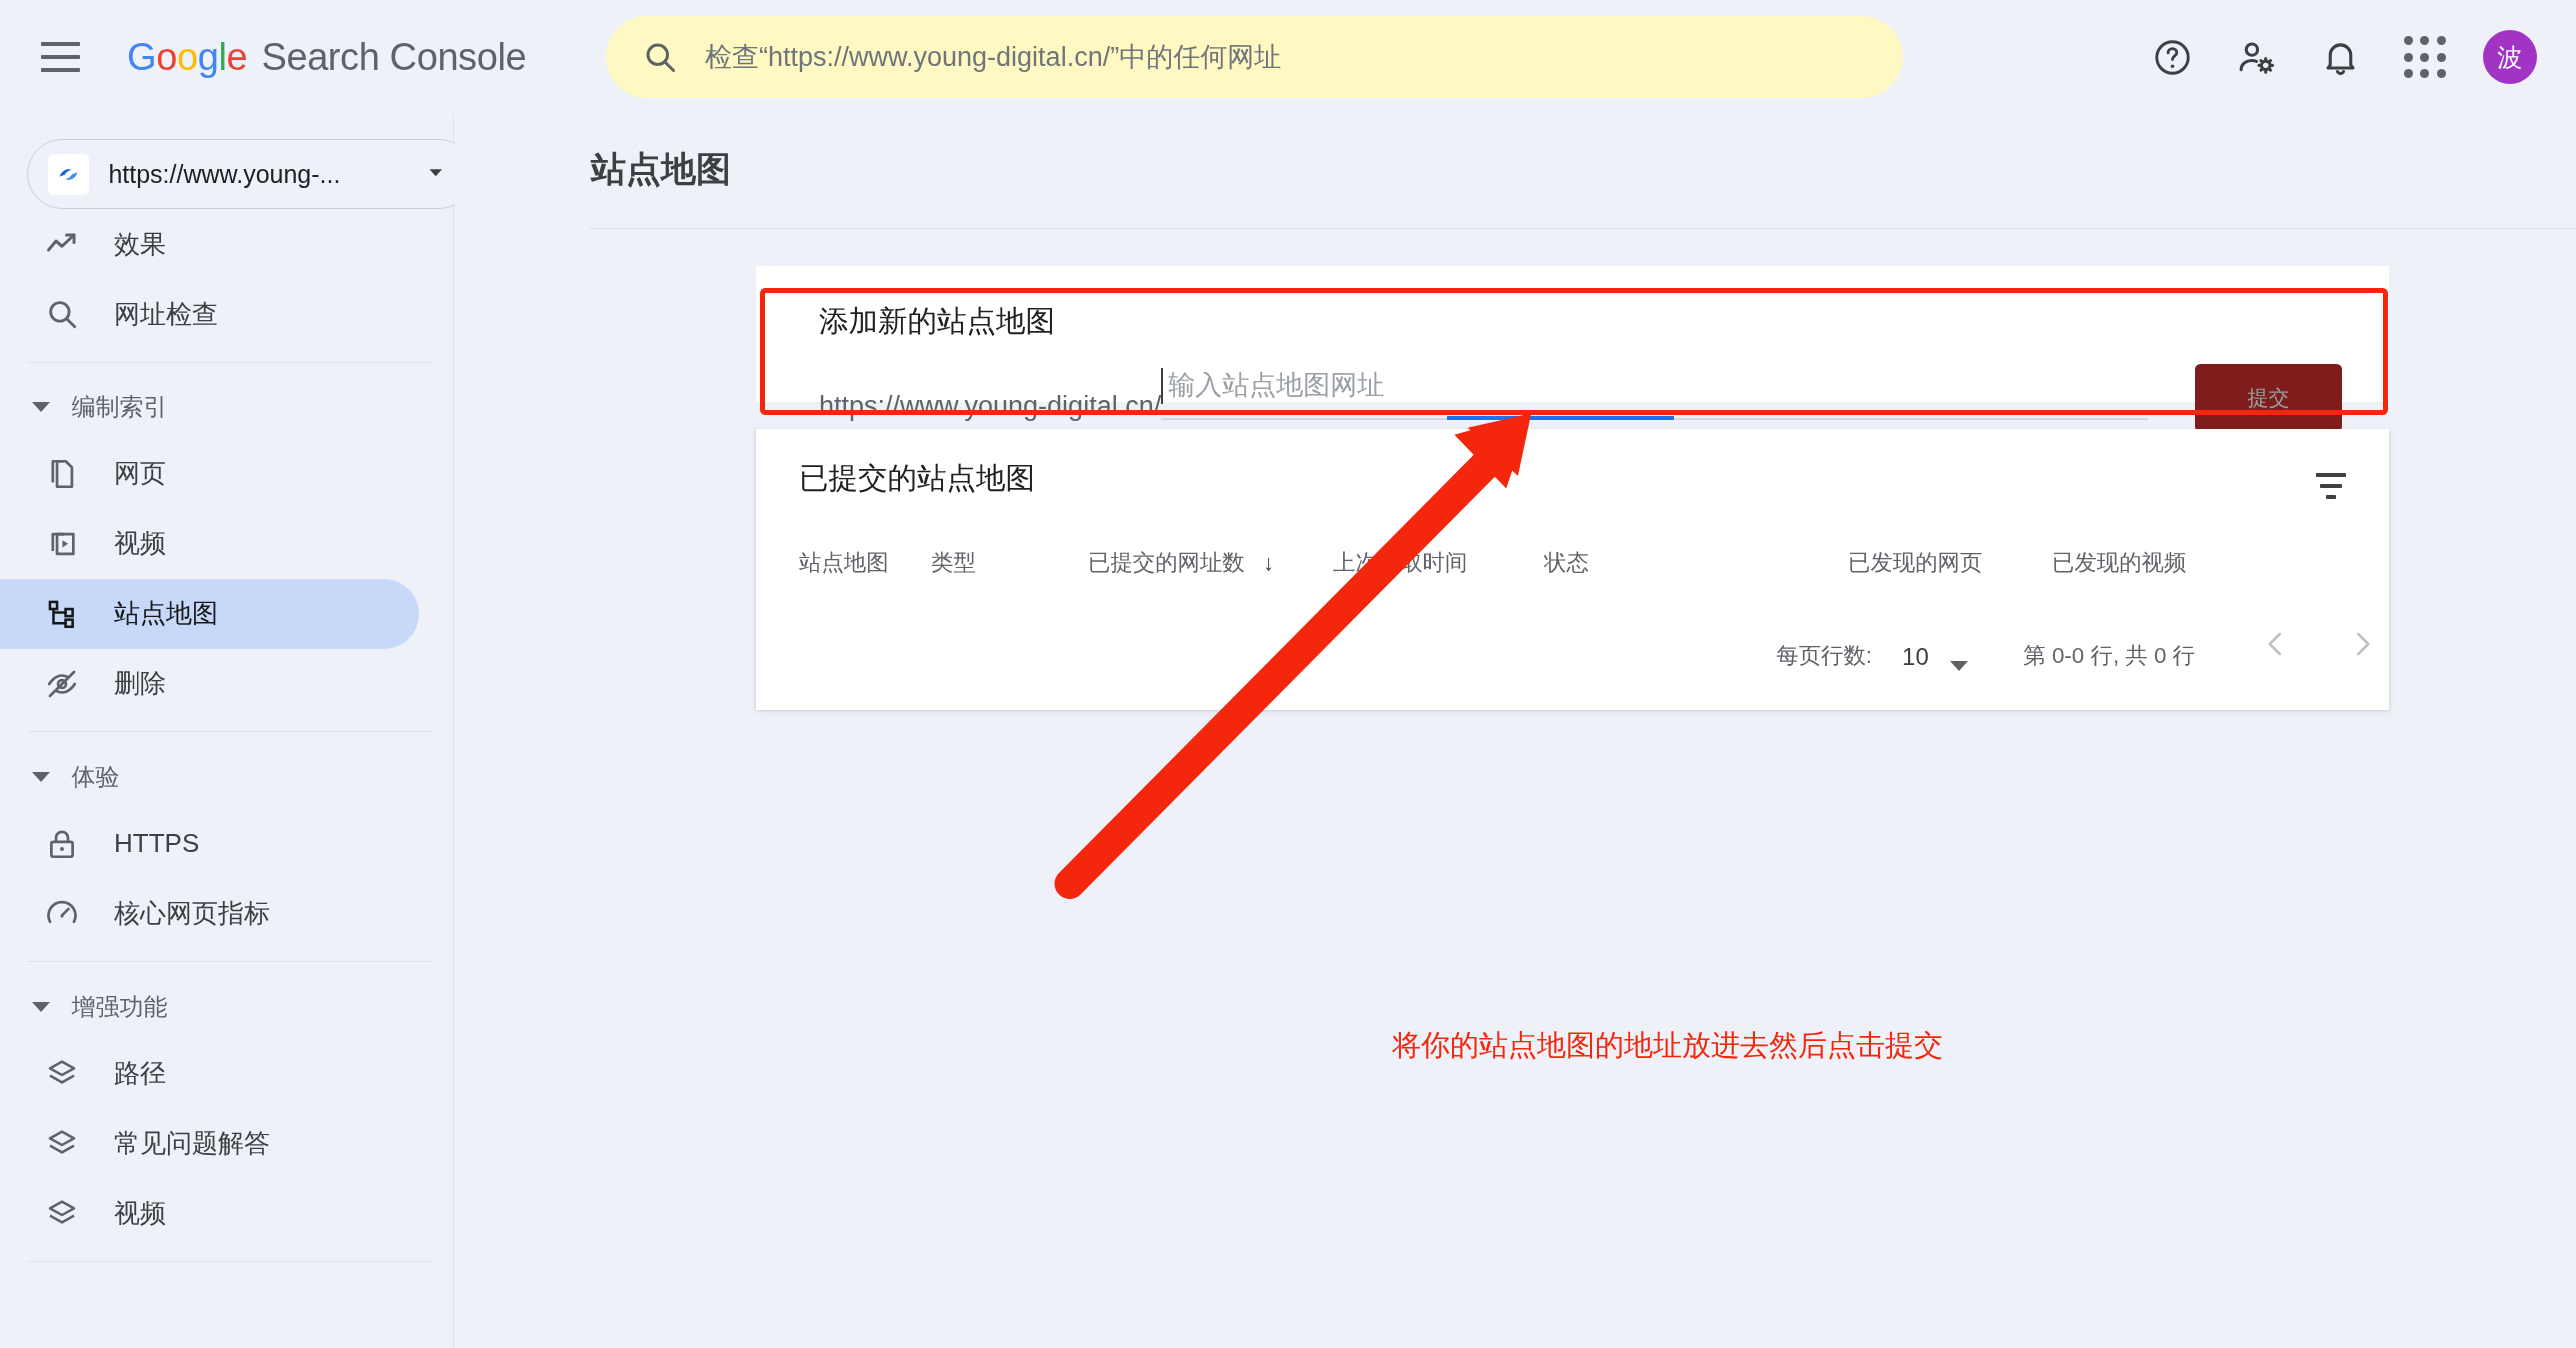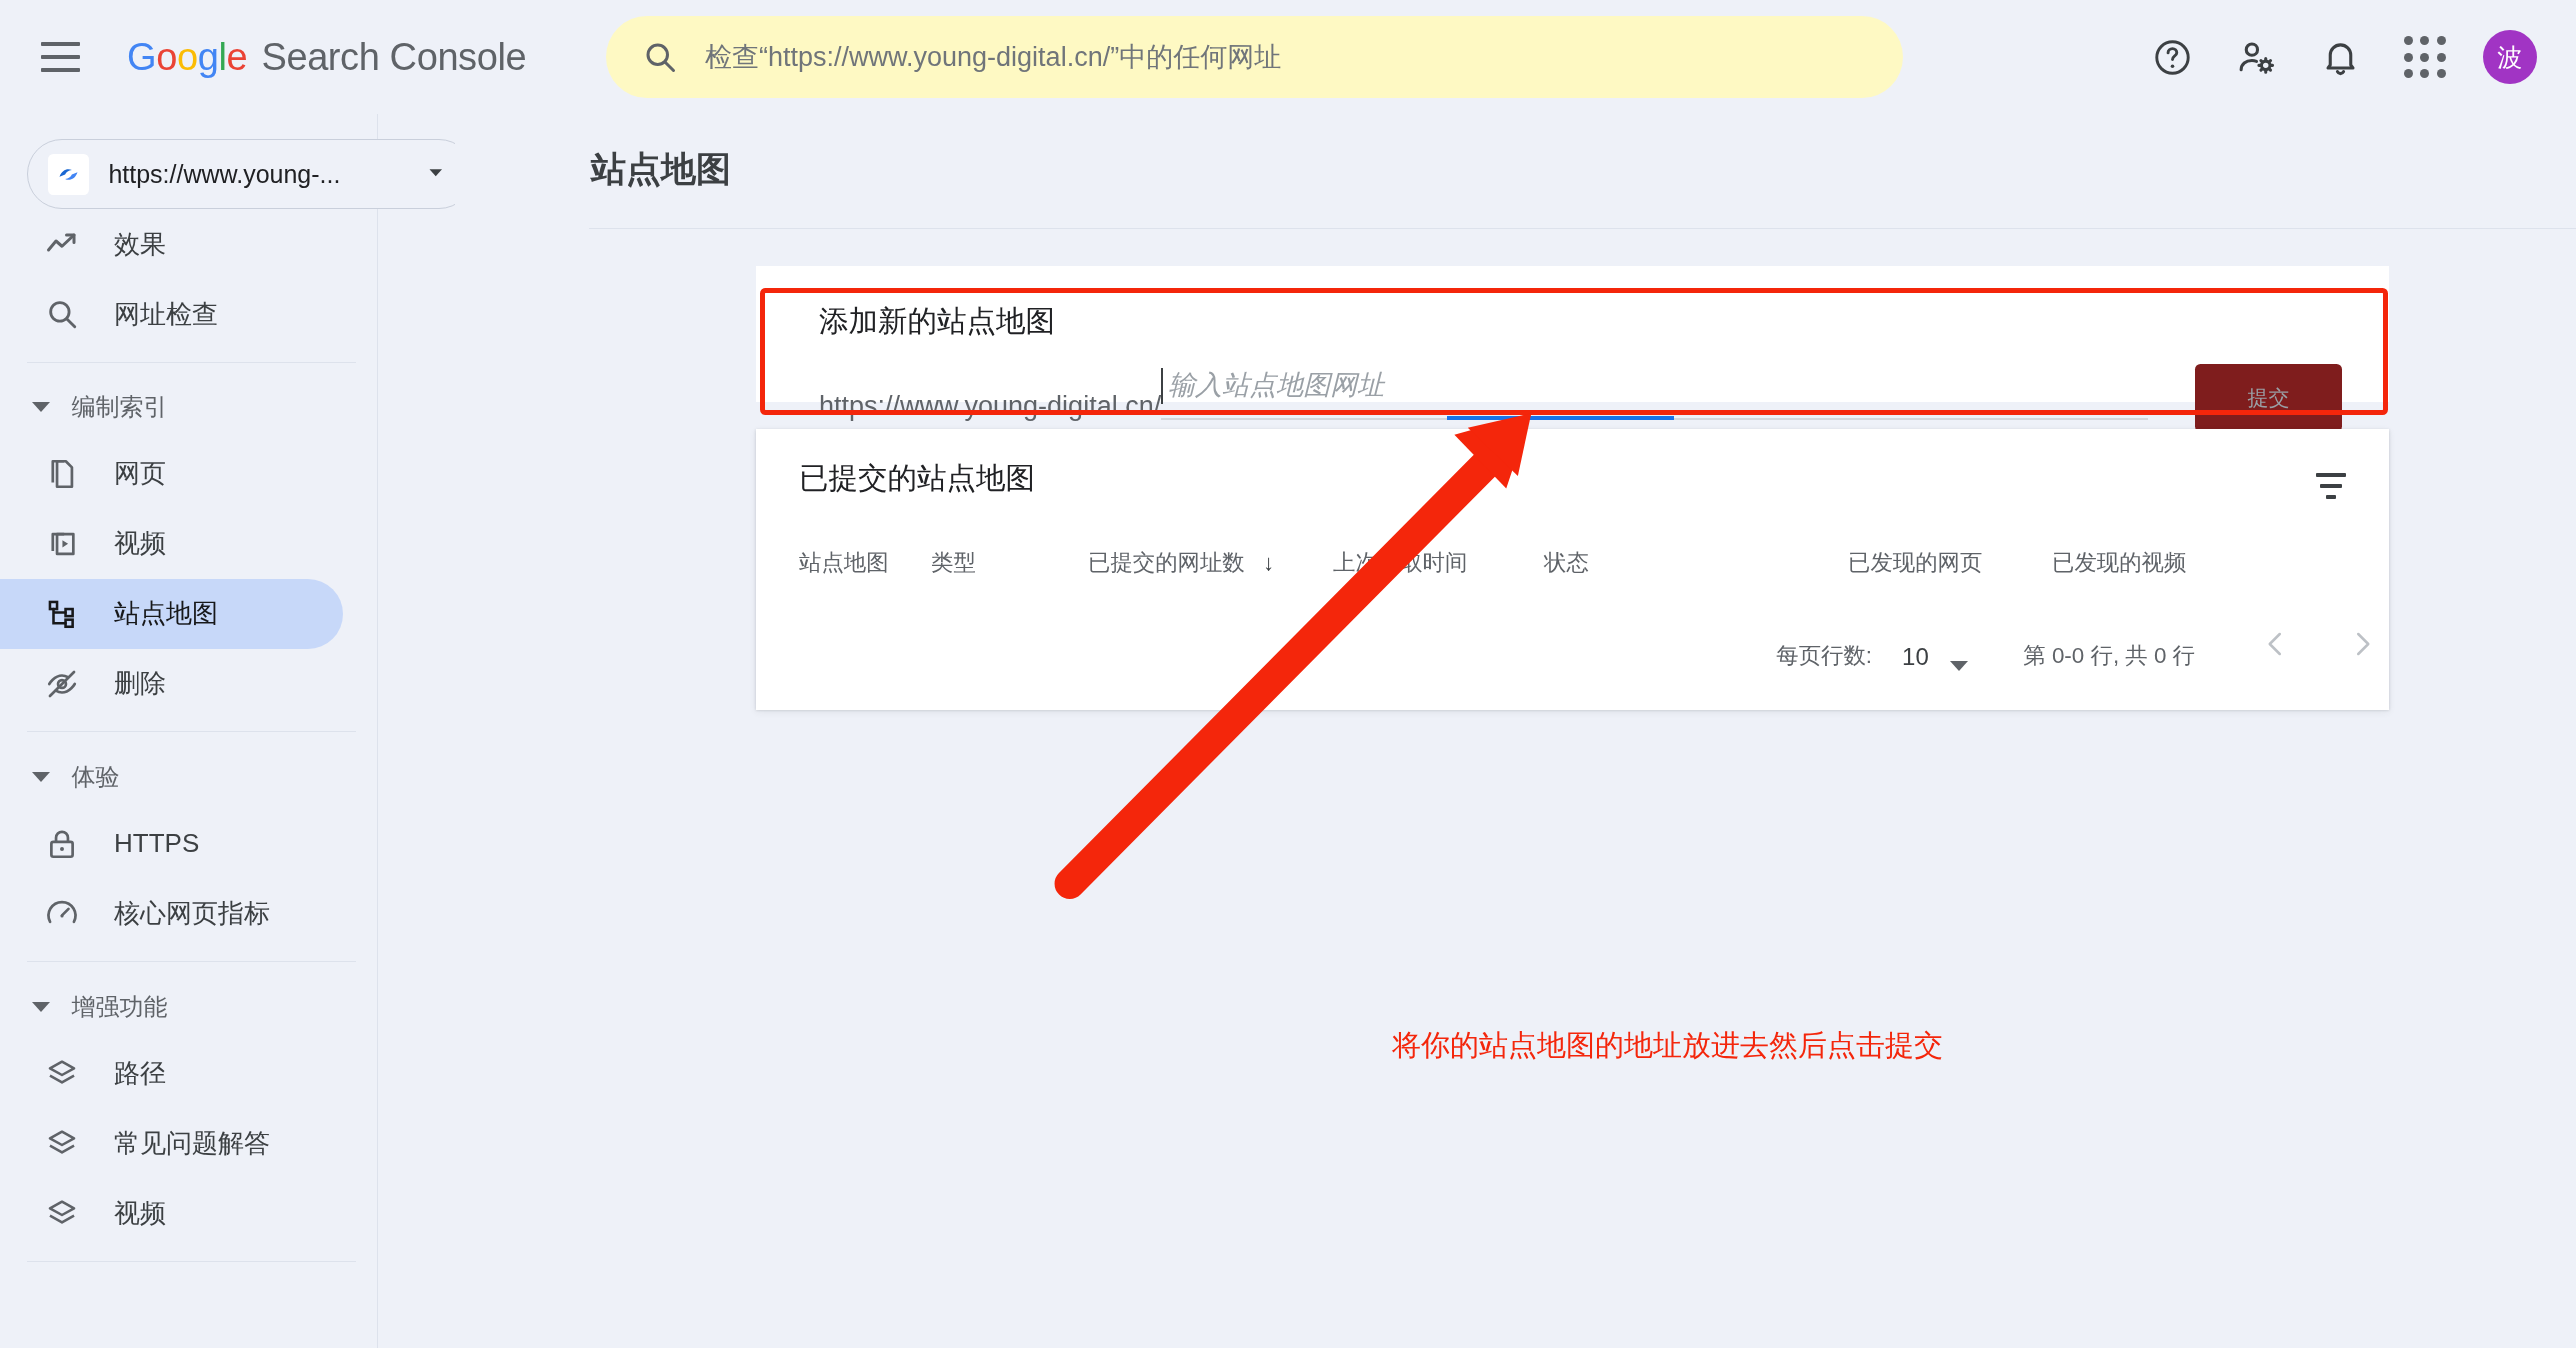"https://www.young-..." .sidebar { width: 378px -> 454px }
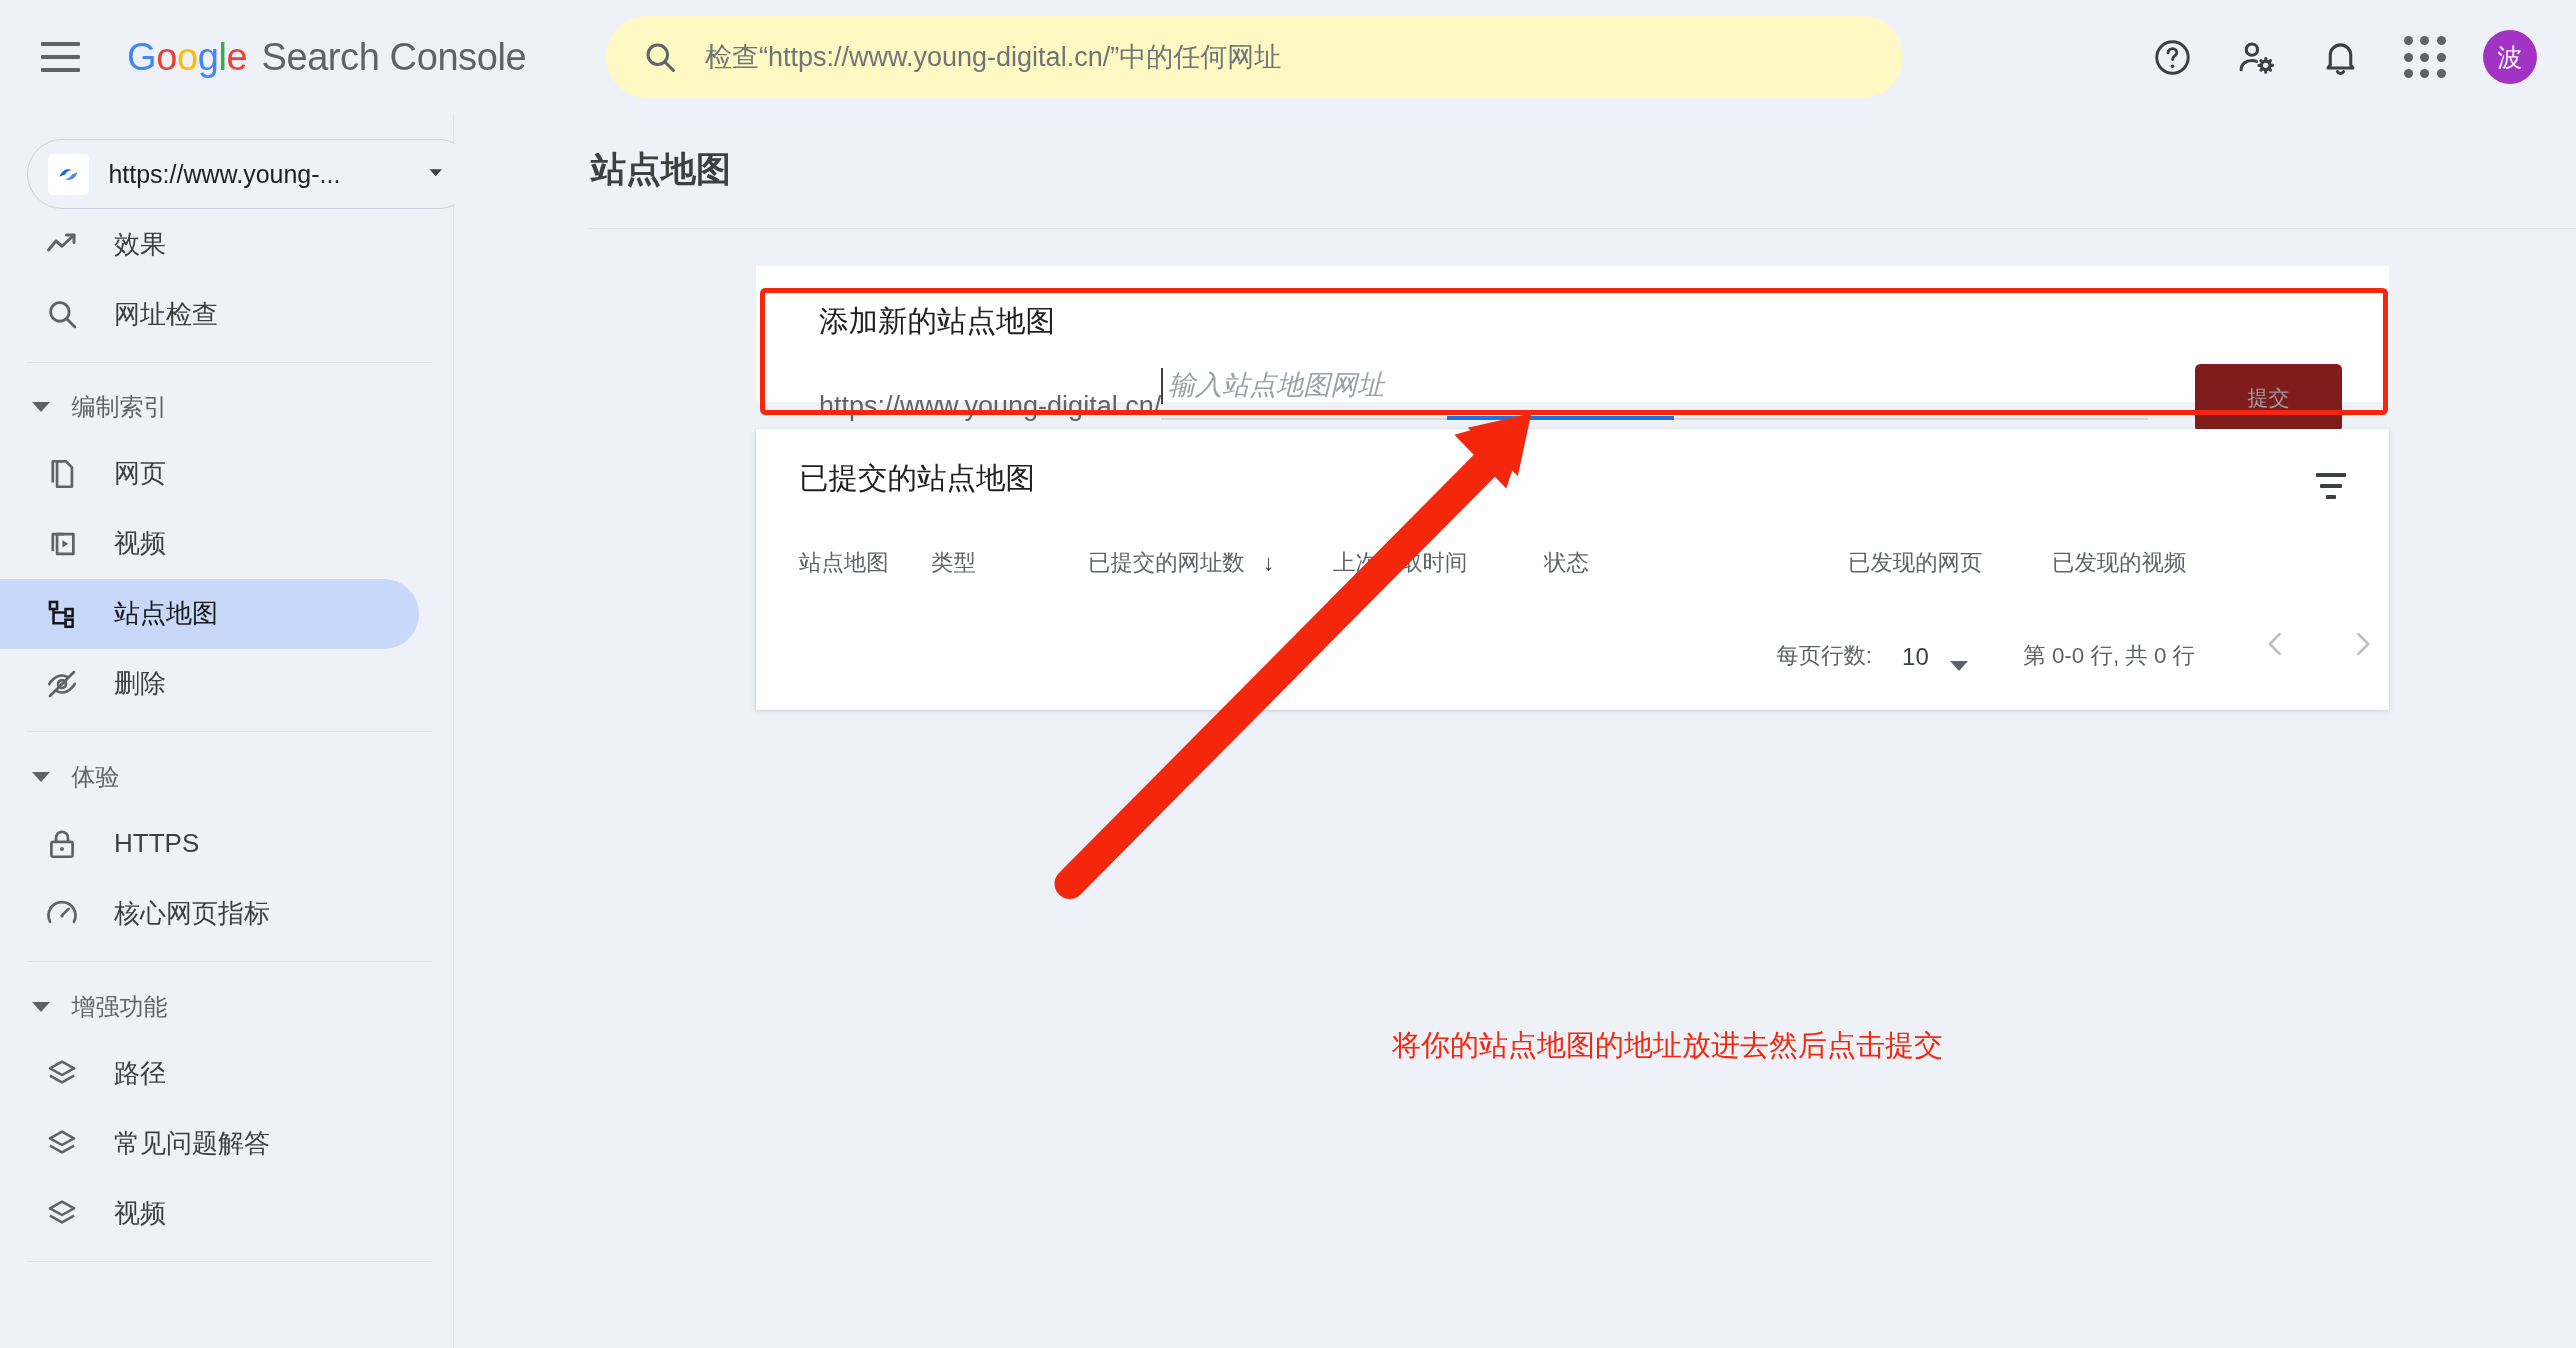"输入站点地图网址" div.input-field { font-style: italic -> none }
